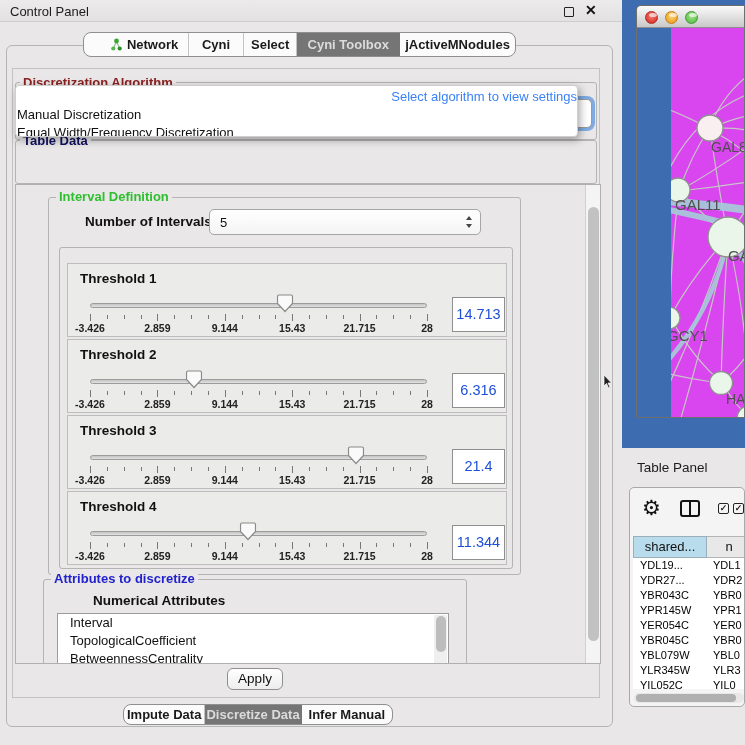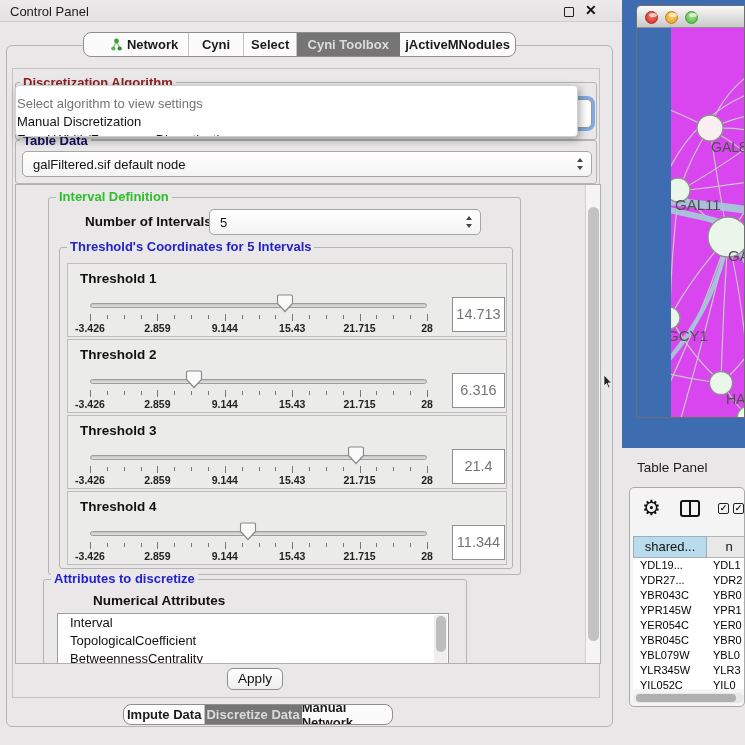"Select algorithm to view settings" .popup .opt.ph { color: #737373 -> #3b82f6; padding-top: 10px -> 3px; text-align: left -> right }
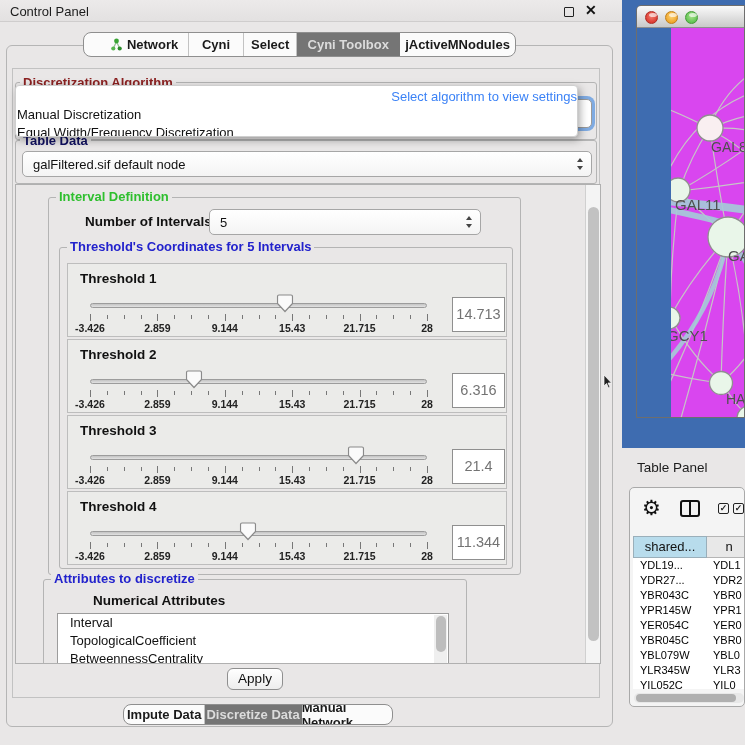"galFiltered.sif default node" div.abs { html: <div> <span>galFiltered.sif default node</span> <span></span> </div> -> none }
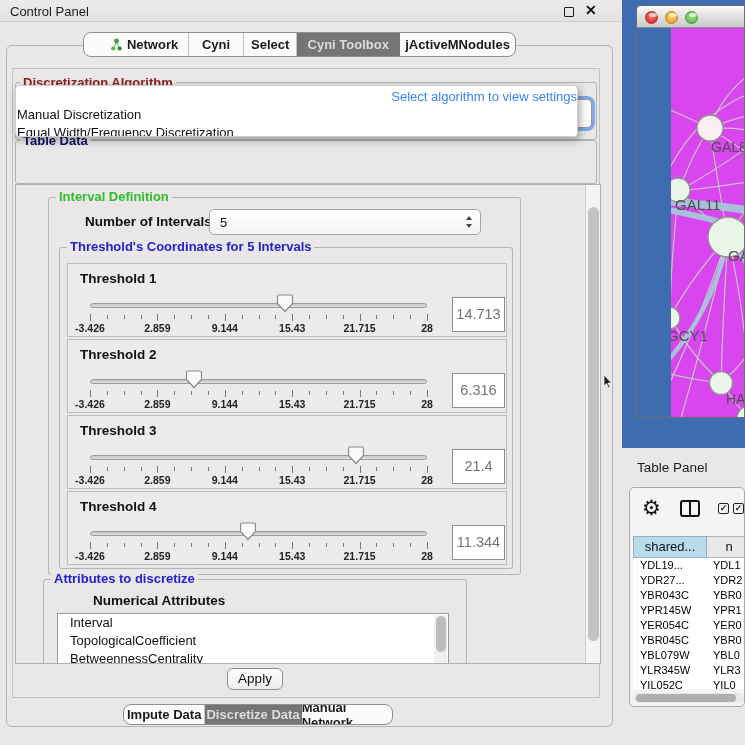"Threshold's Coordinates for 5 Intervals" div.group-label { html: <div>Threshold's Coordinates for 5 Intervals</div> -> none }
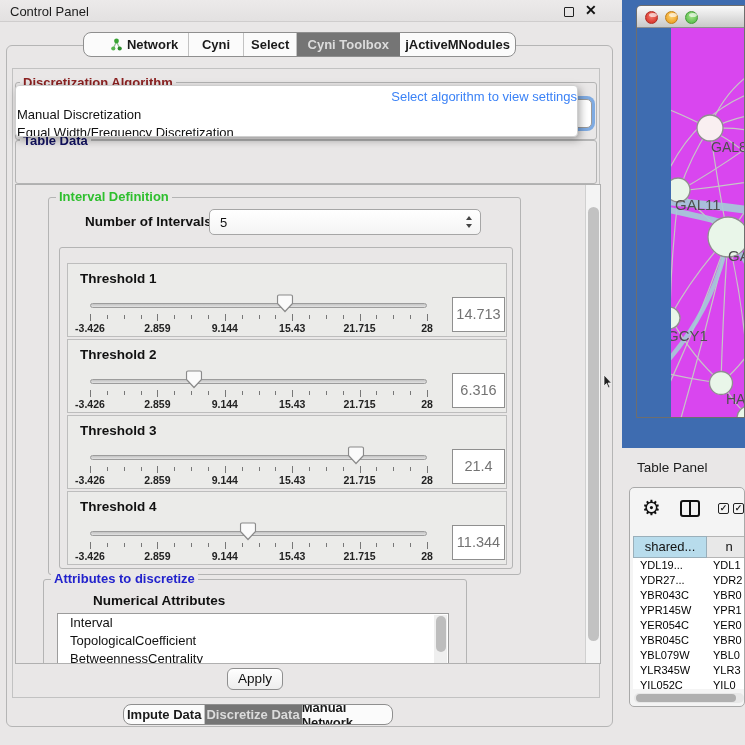"14.713" .th-value { color: #737373 -> #1d4ed8 }
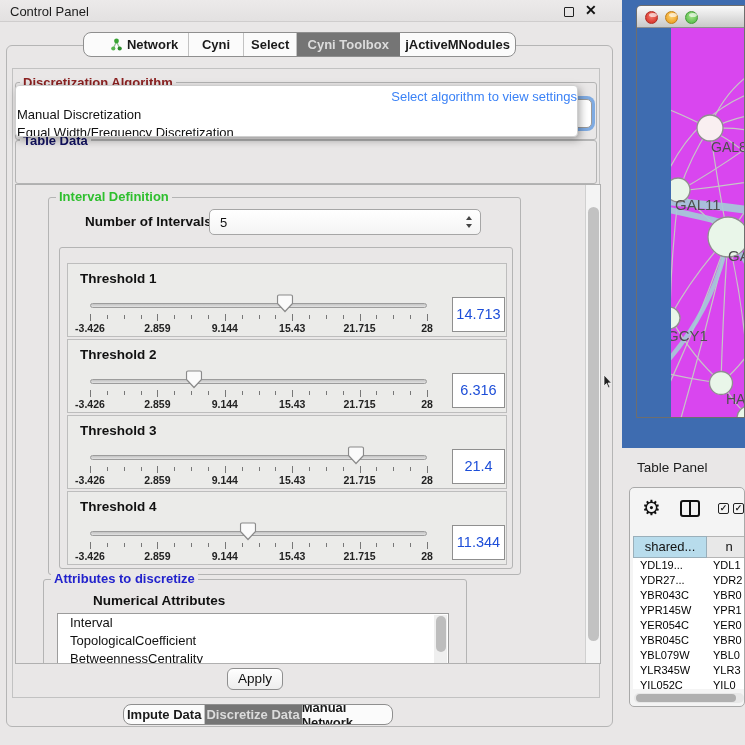"Manual Network" span { text: Manual Network -> Infer Manual }
